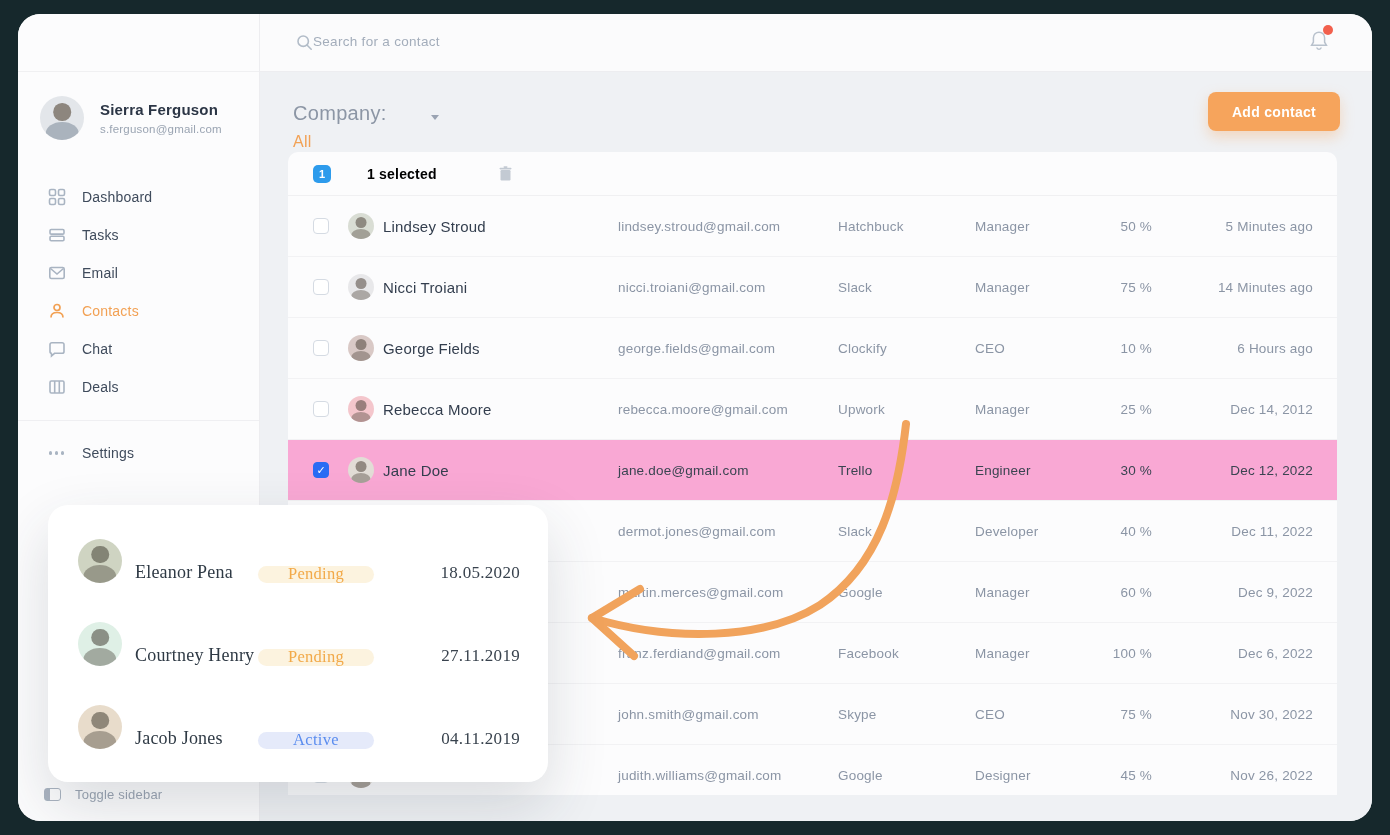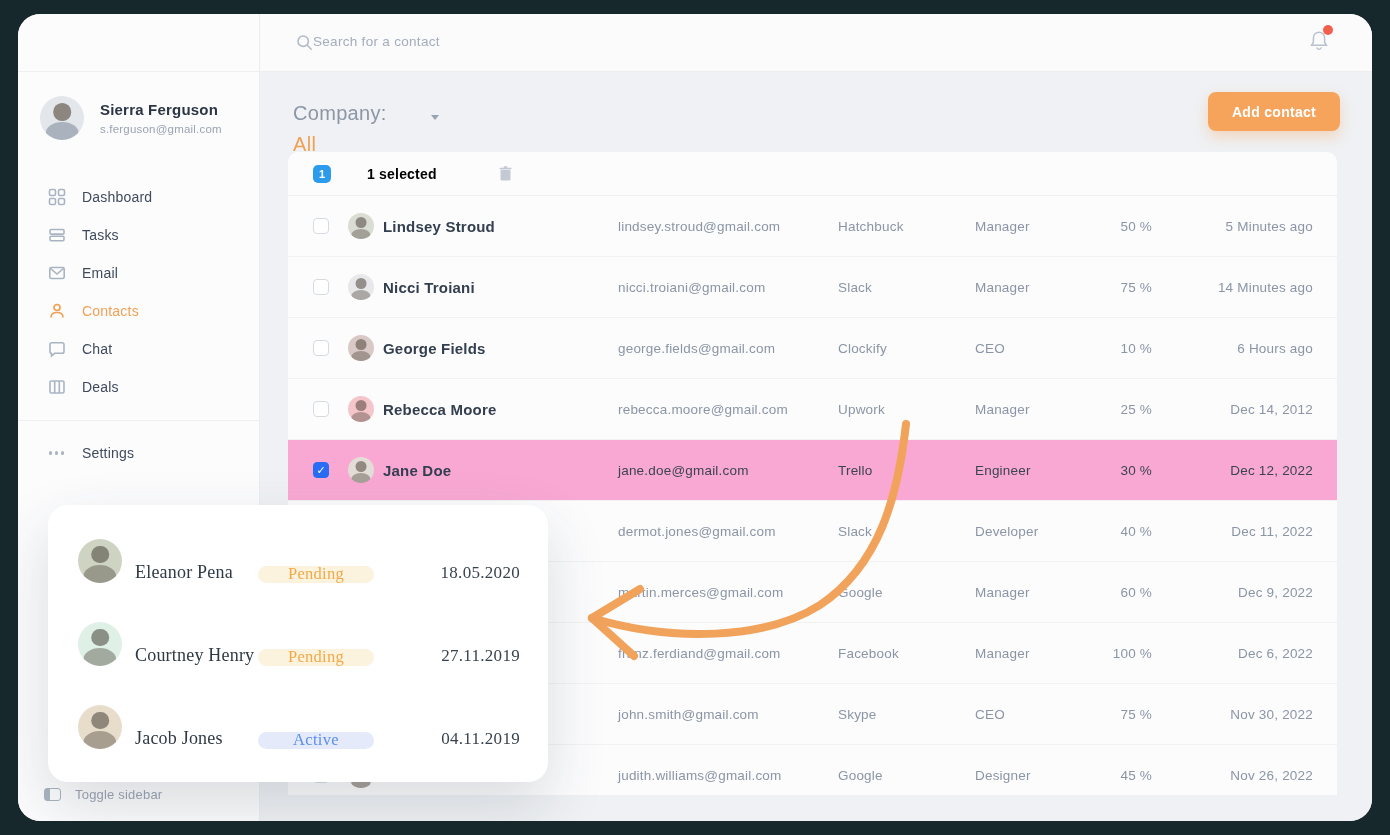"All" .filter-value { font-size: 20px -> 16px }
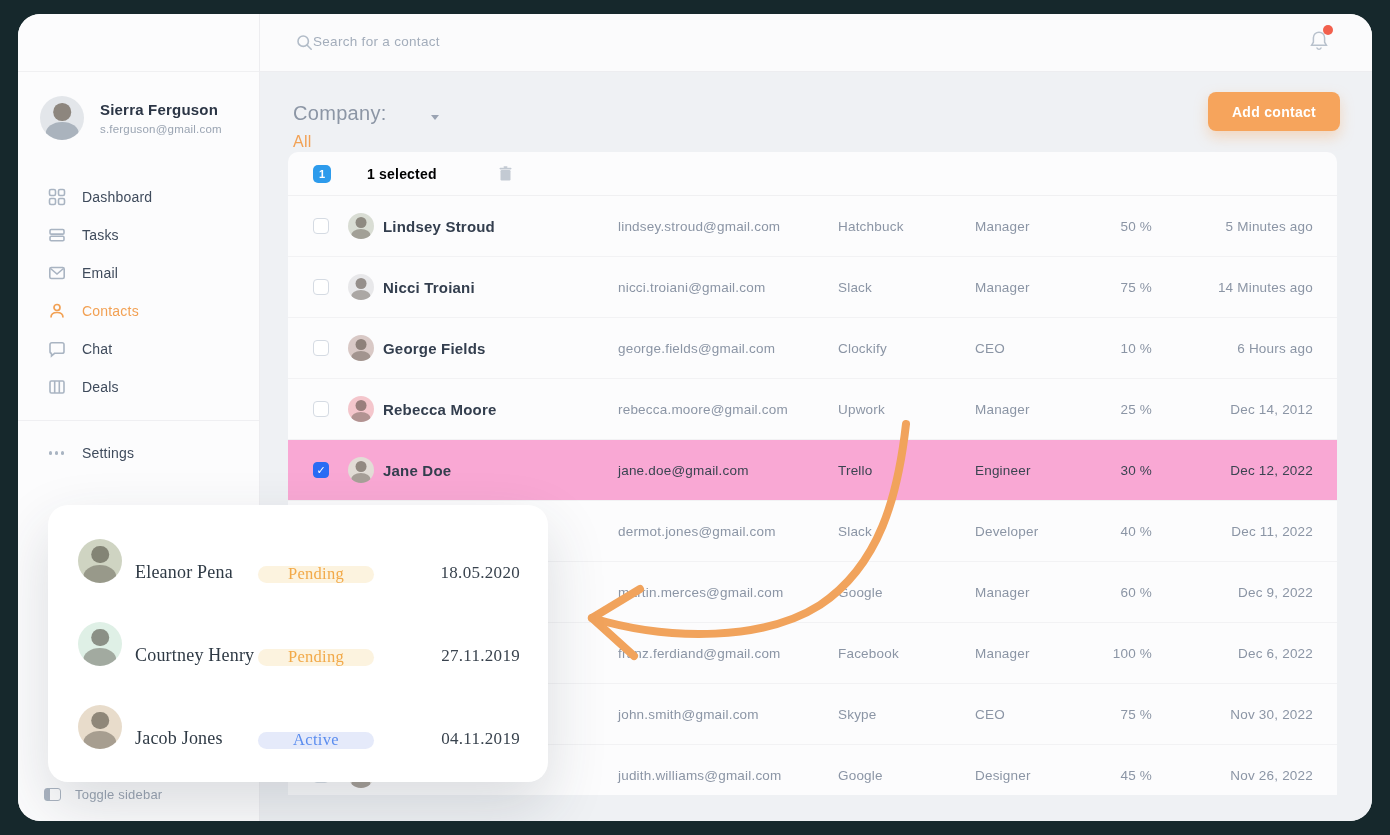"Lindsey Stroud" .c-name { font-weight: 700 -> 400 }
